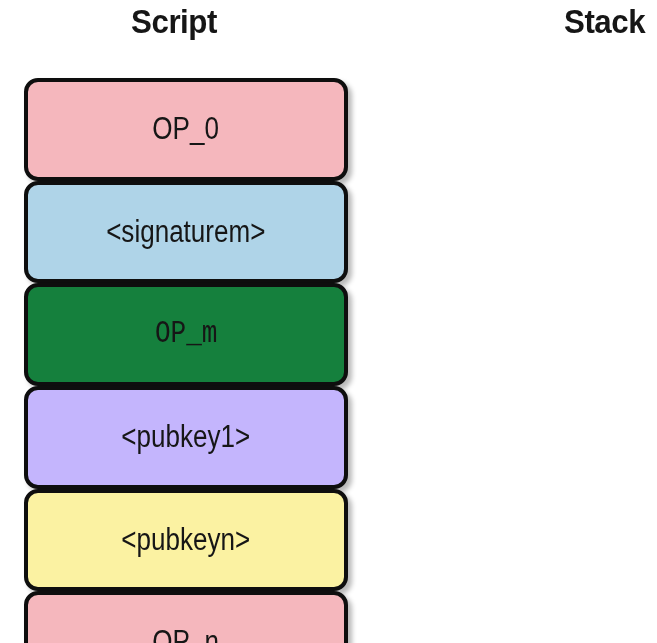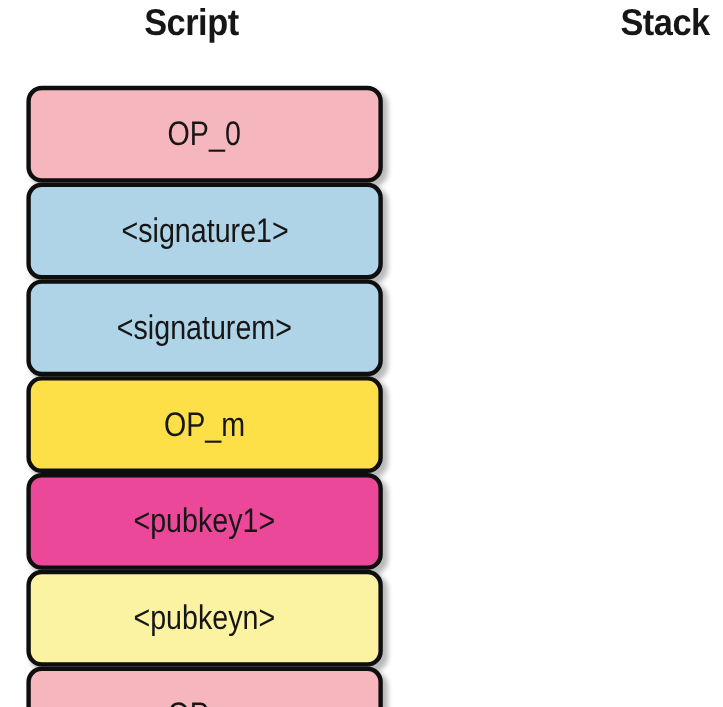"<signature1>" div.box { html: <div> <span>&lt;signature1&gt;</span> </div> -> none }
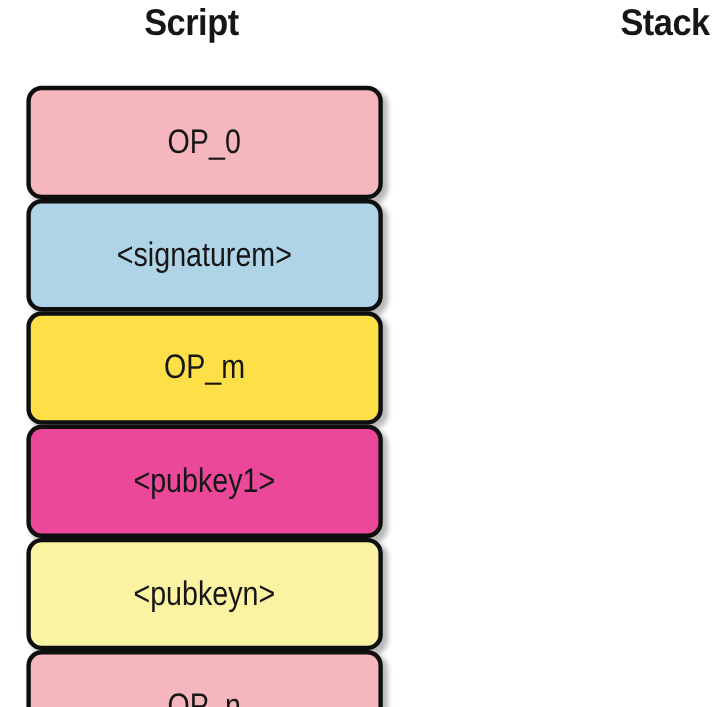"OP_m" div.box { background: #fde047 -> #15803d; font-family: none -> Liberation Mono, monospace }
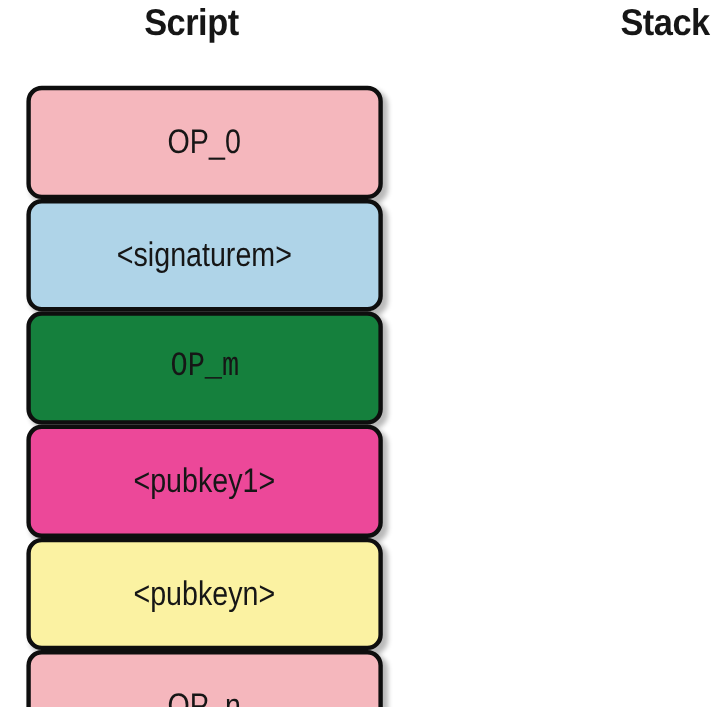"<pubkey1>" div.box { background: #ec4899 -> #c4b5fd }
